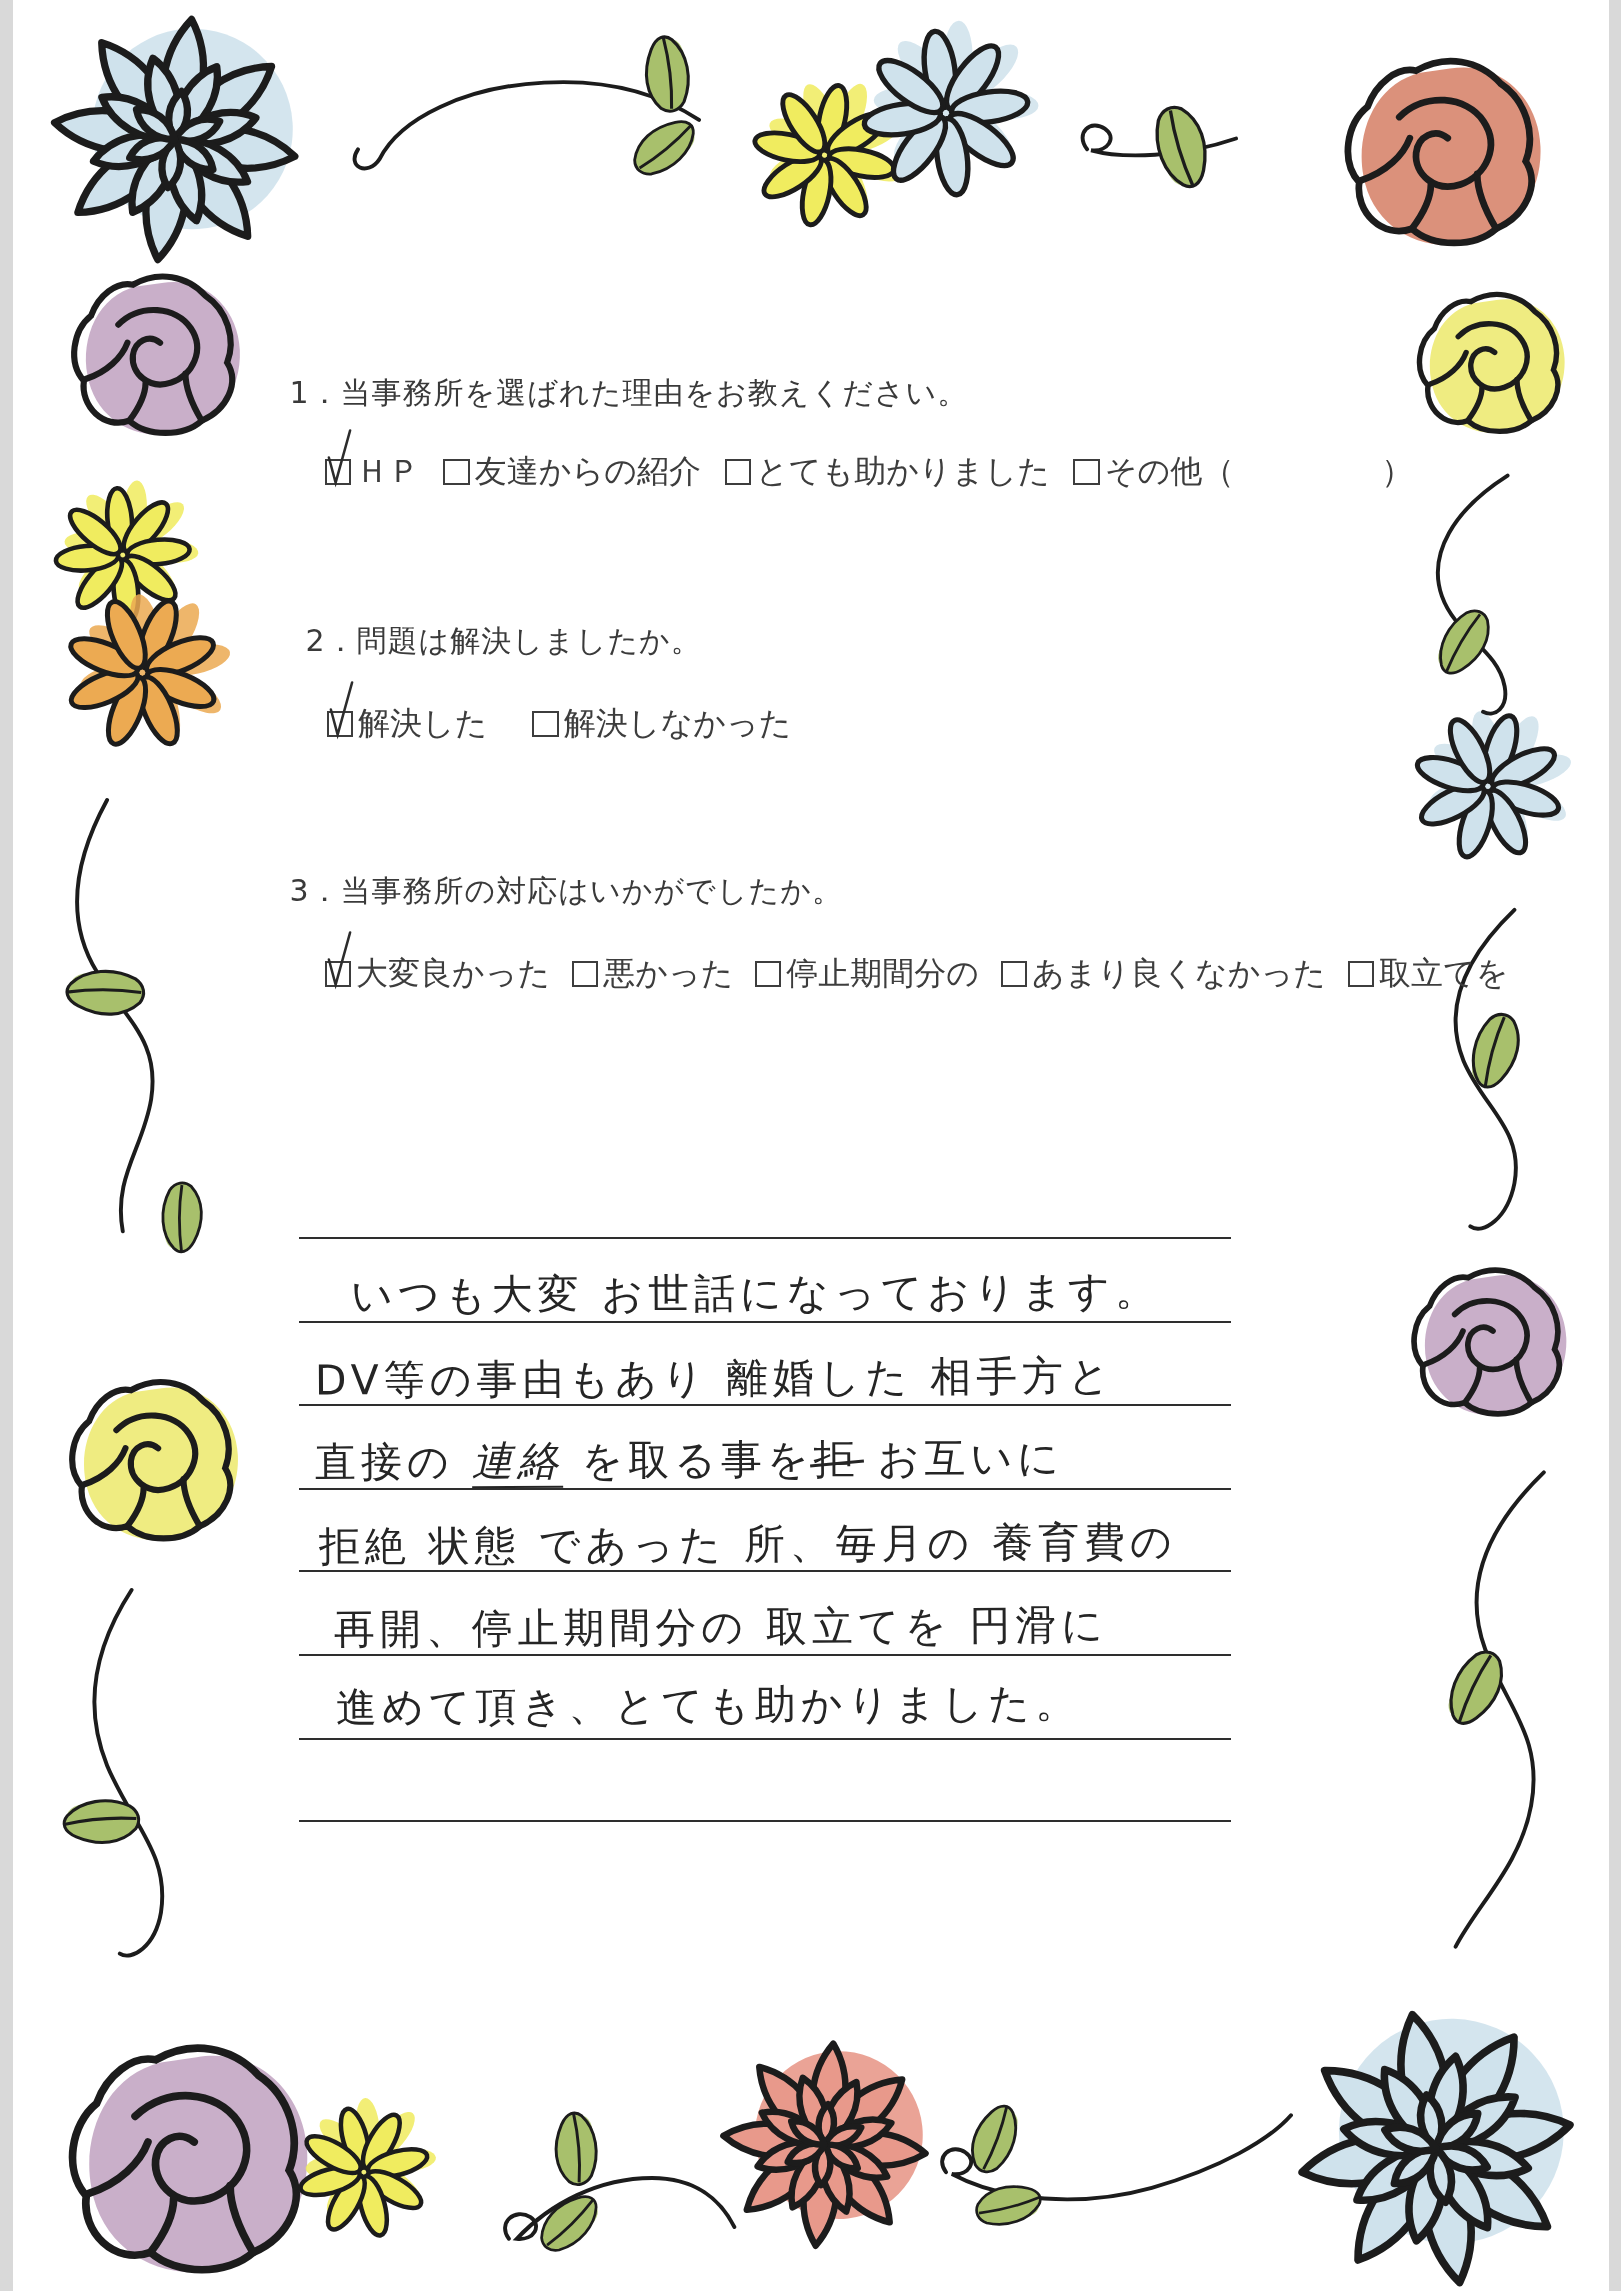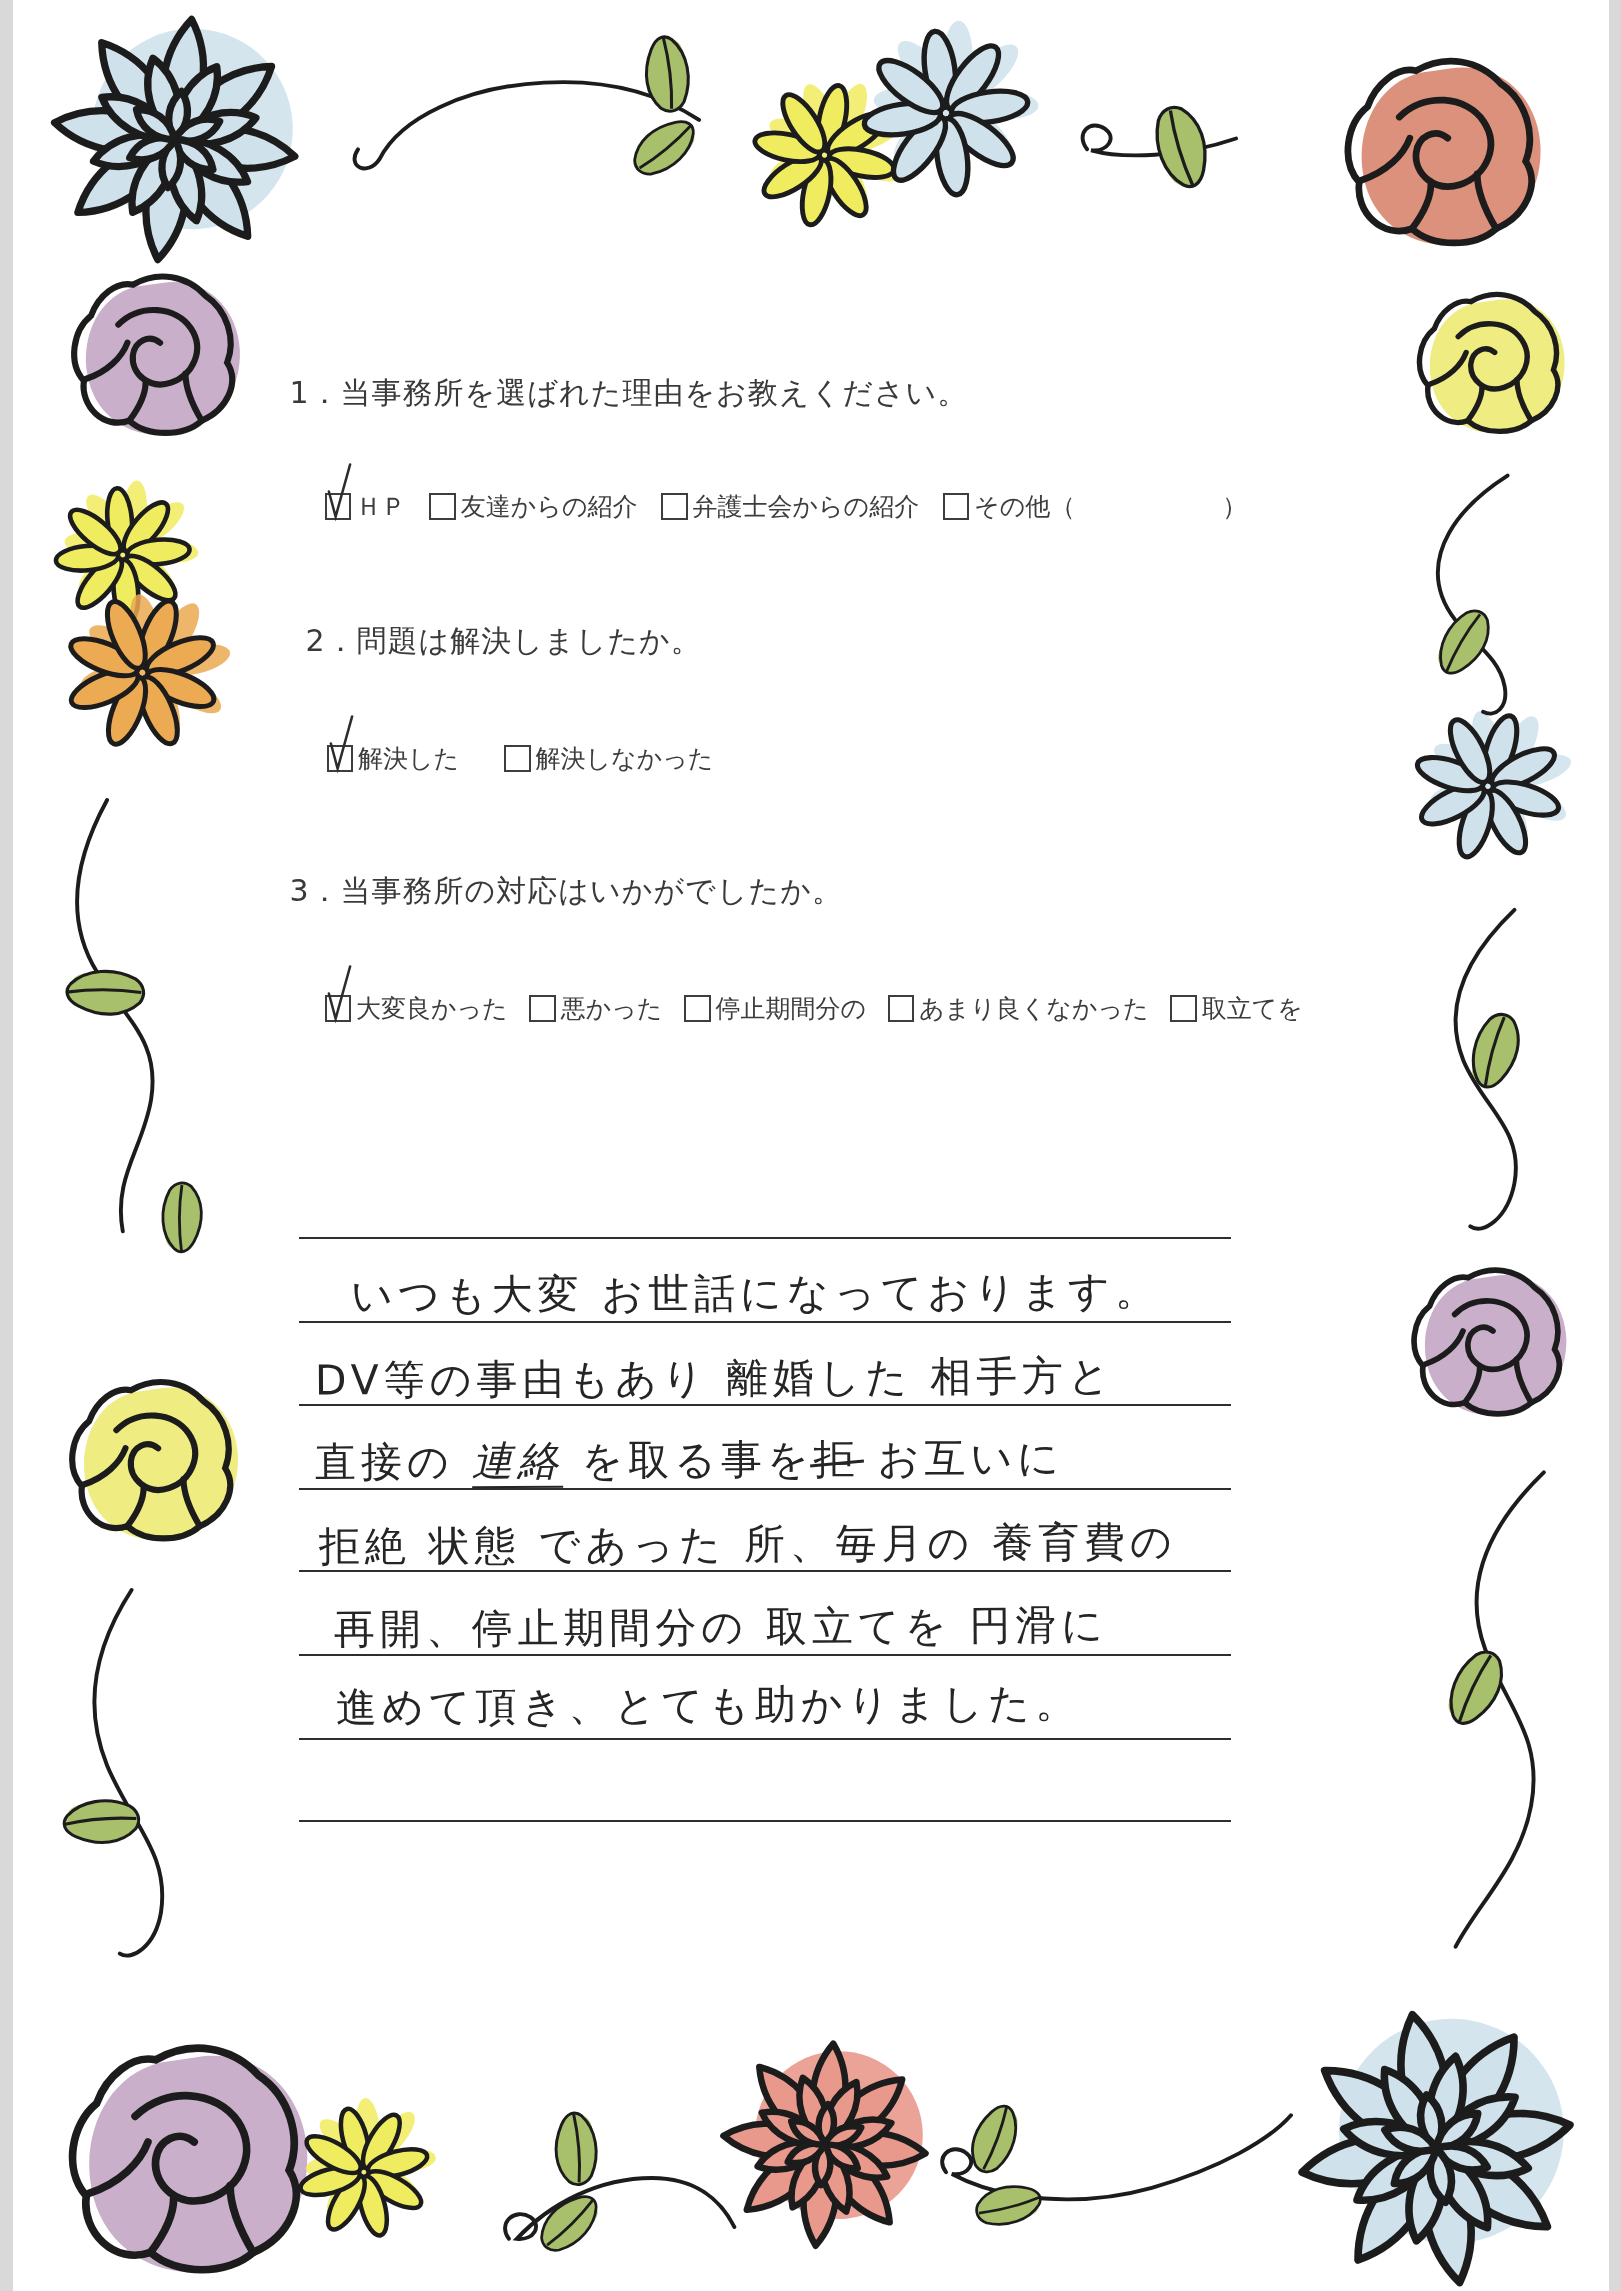"ＨＰ" .options { font-size: 25px -> 32px; margin-top: 40px -> none }
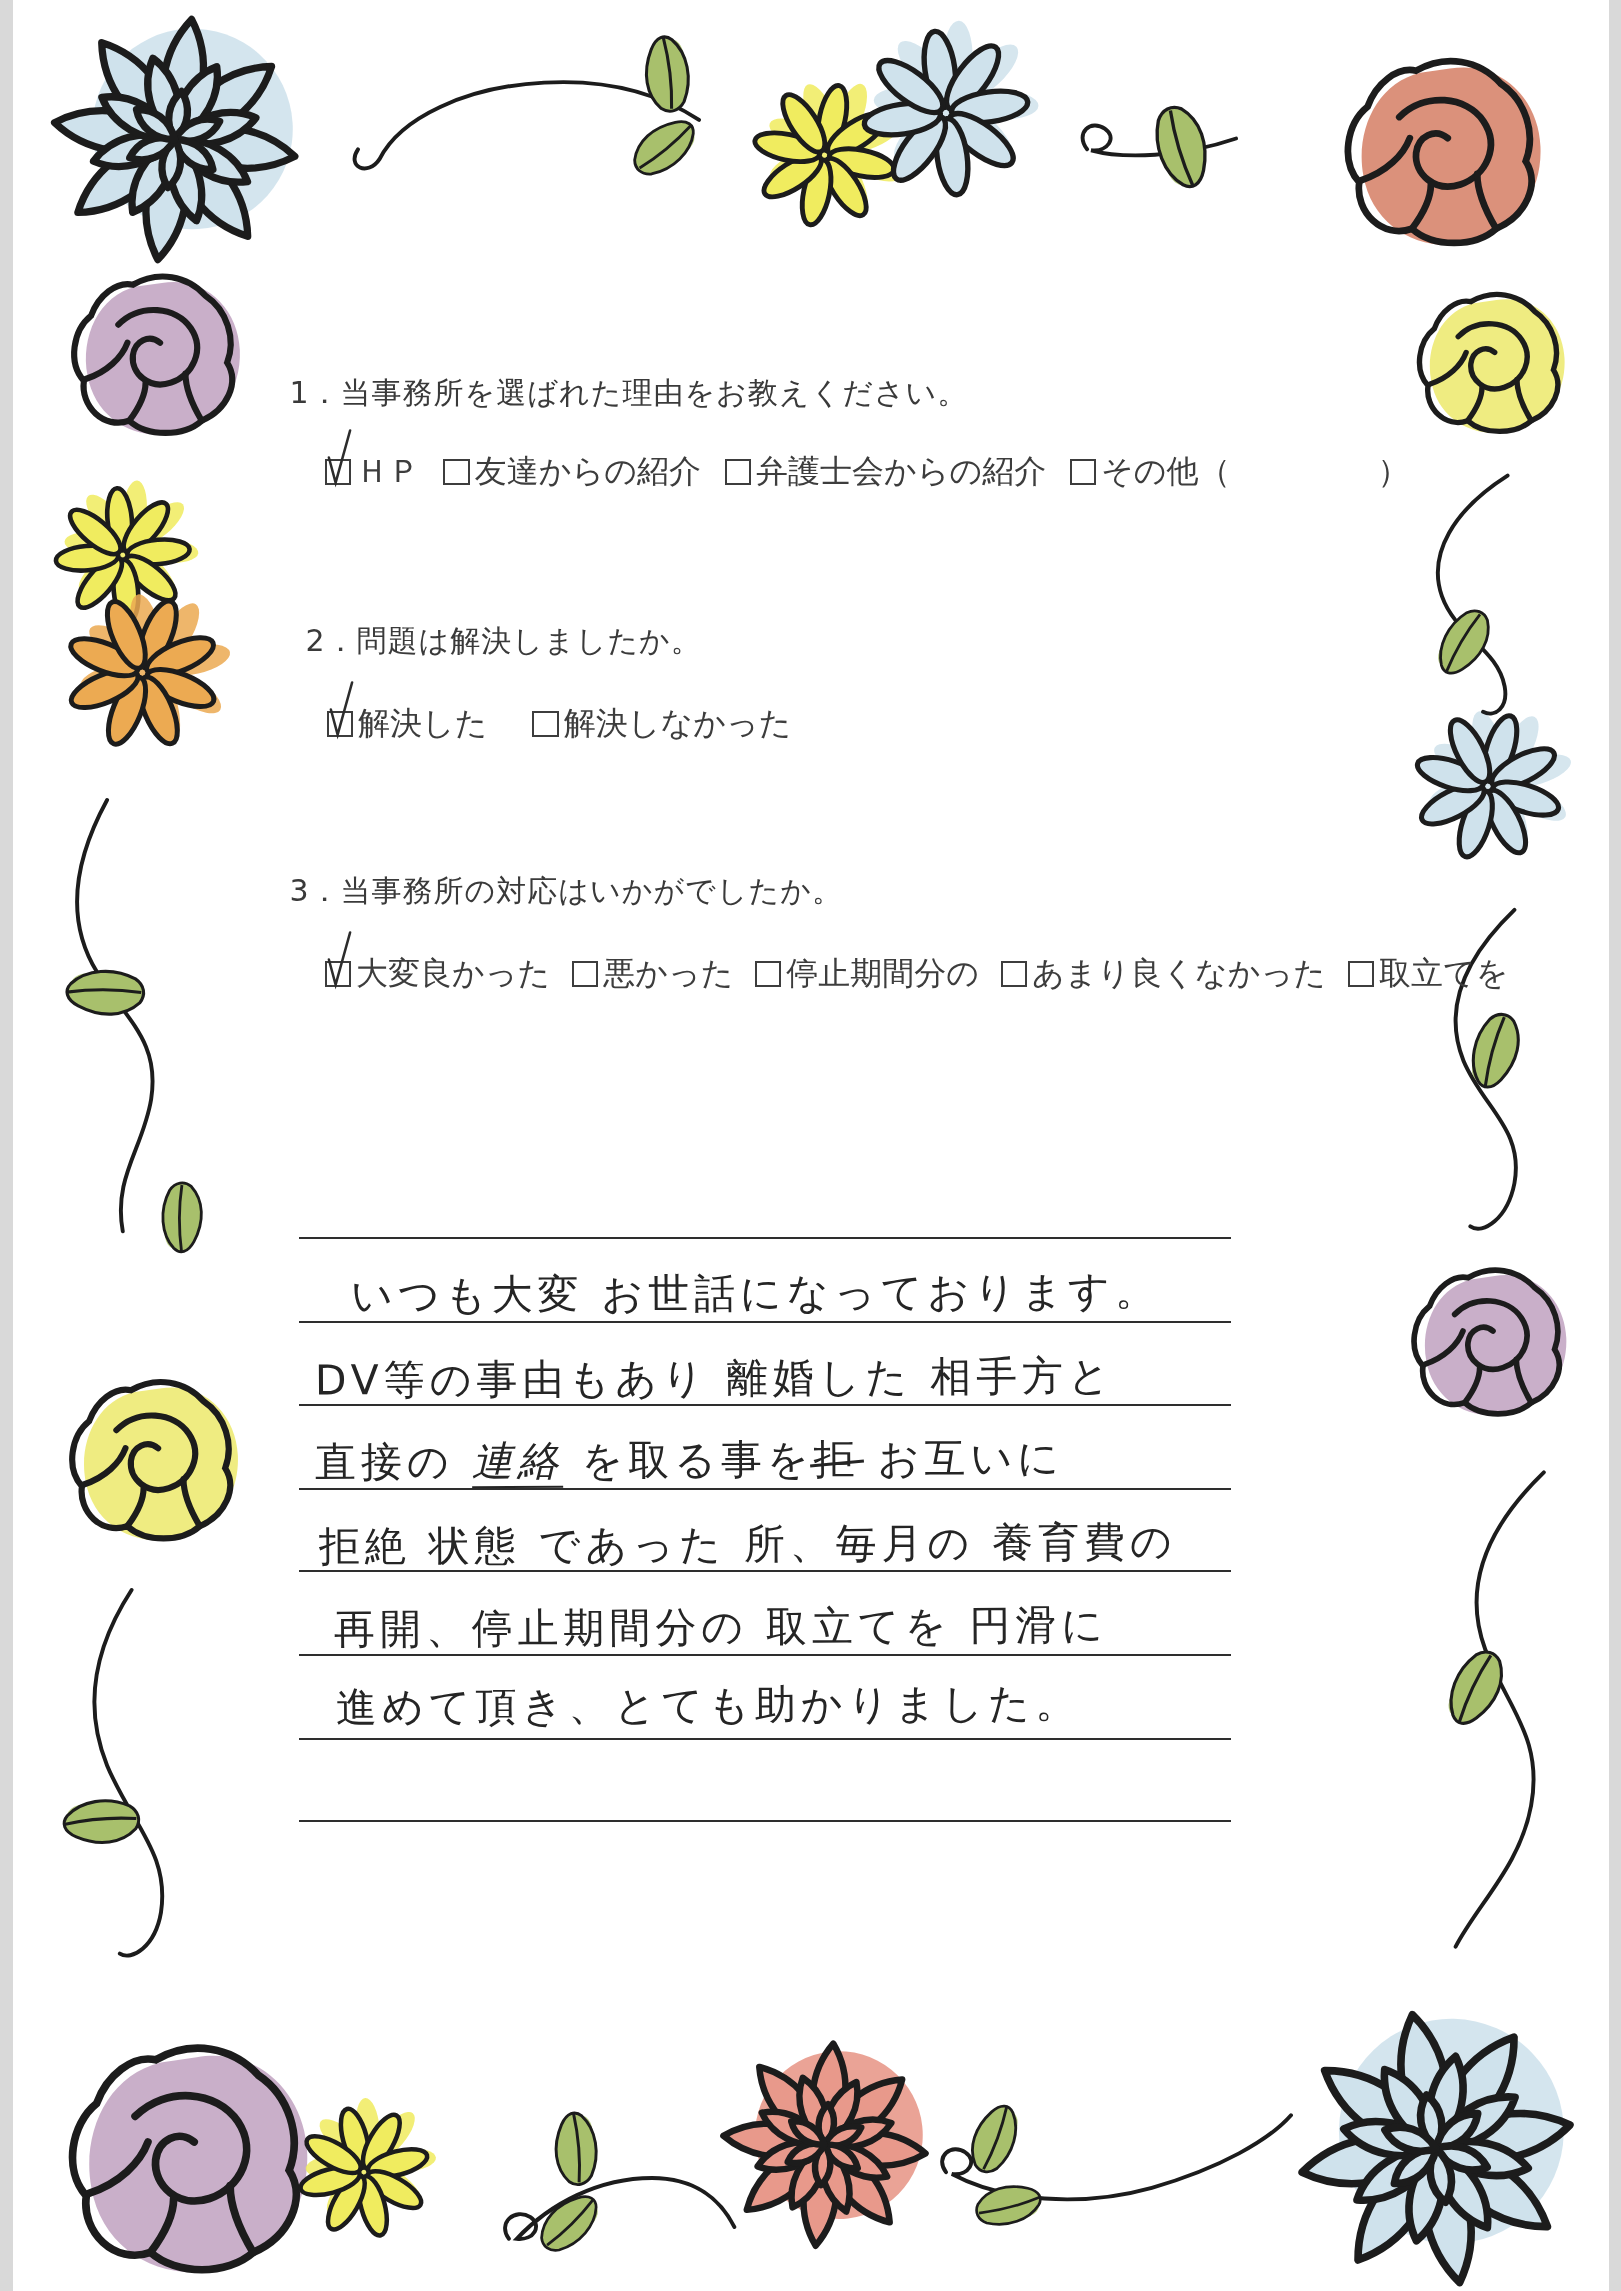"弁護士会からの紹介" span { text: 弁護士会からの紹介 -> とても助かりました }
